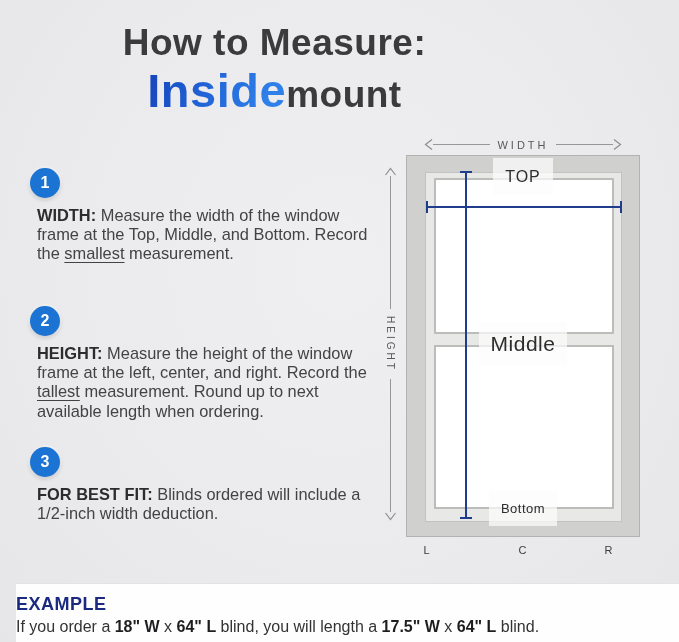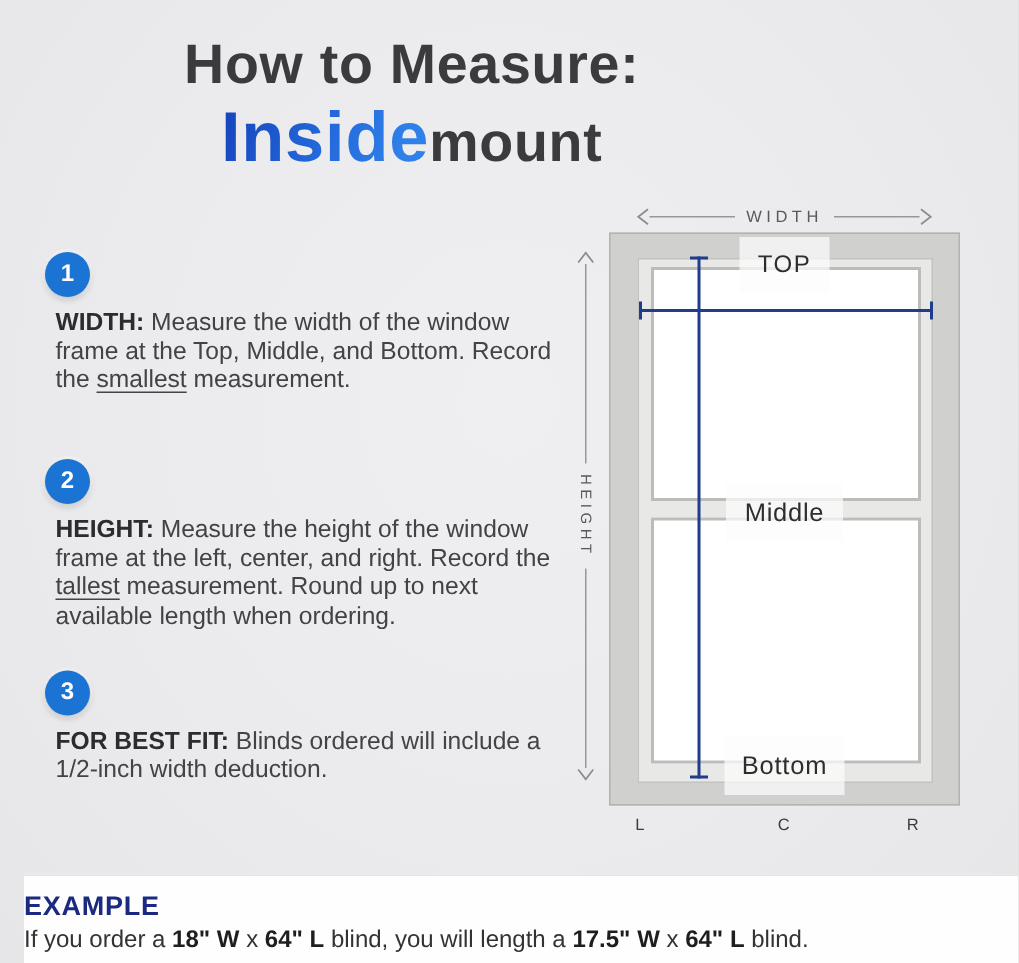"Middle" .label-middle { font-size: 17px -> 21px }
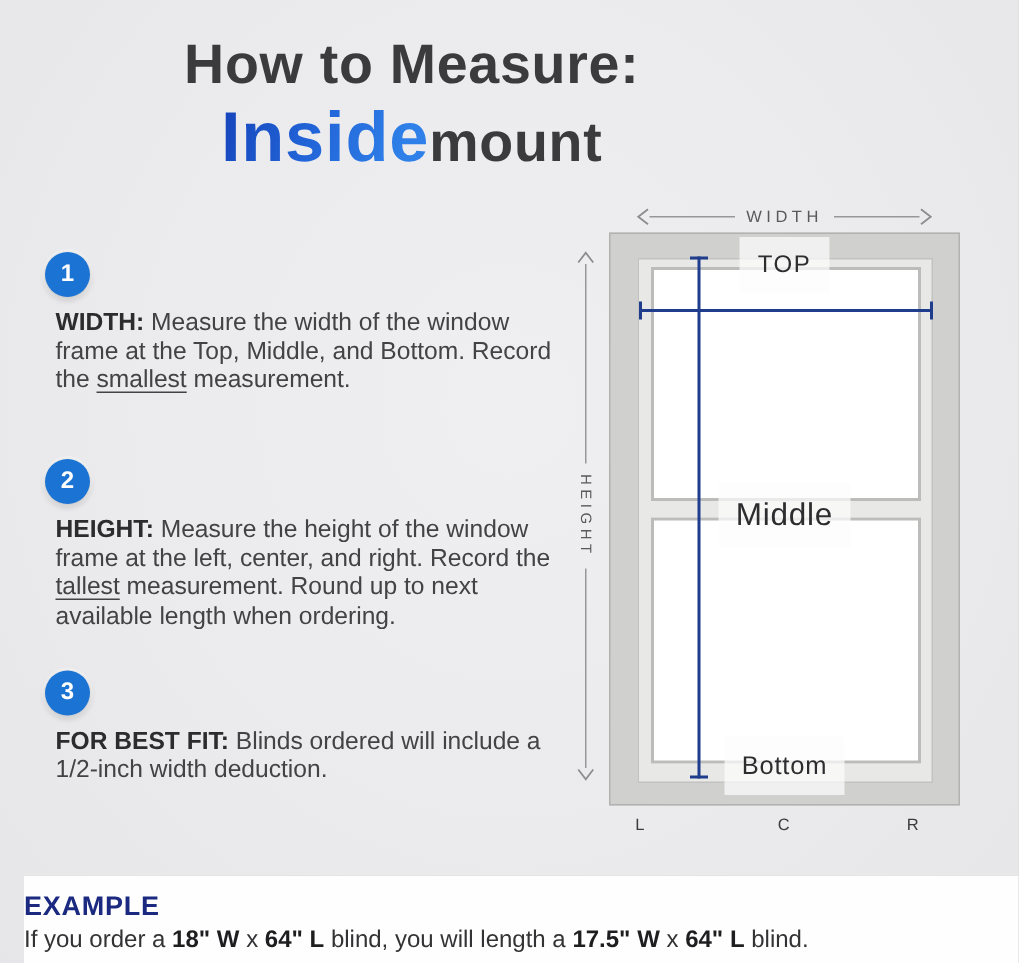"Bottom" .label-bottom { font-size: 17px -> 13px }
